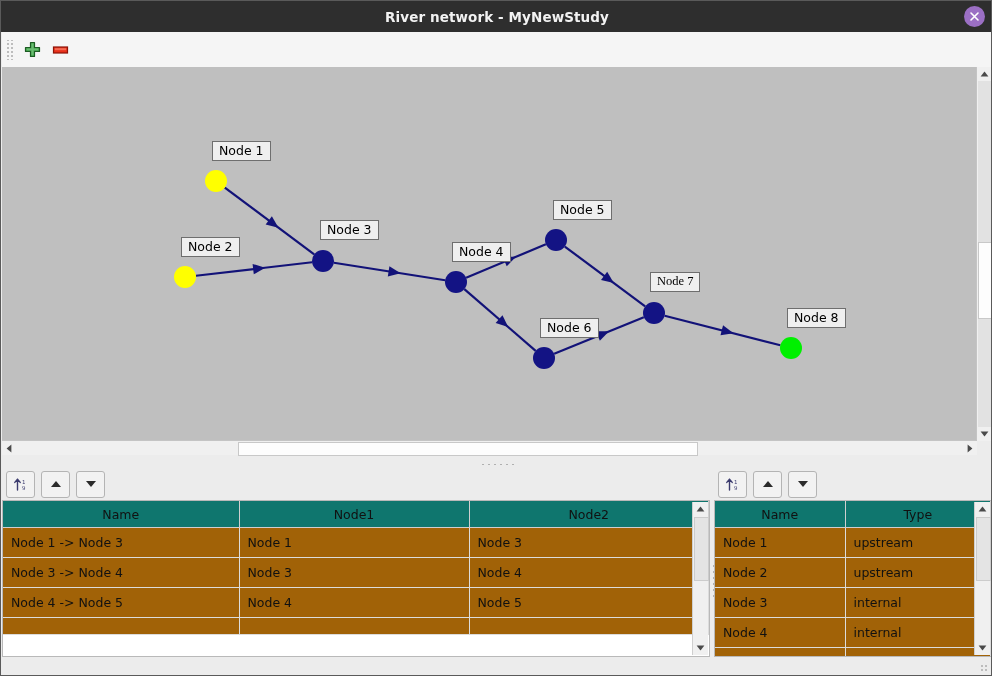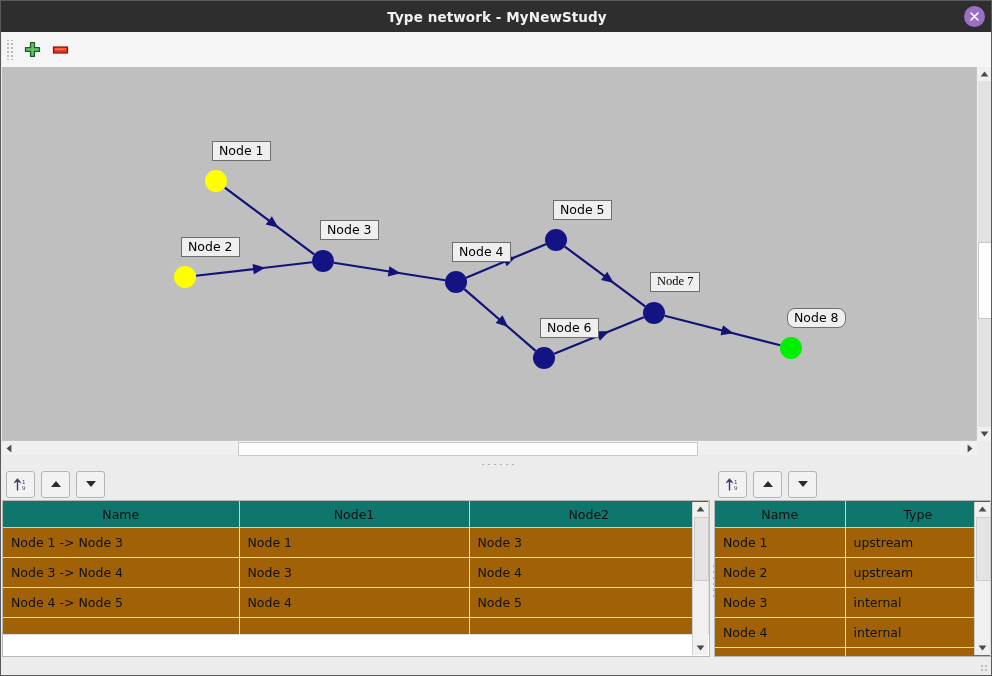"Type network - MyNewStudy" span.title-text { text: Type -> River }
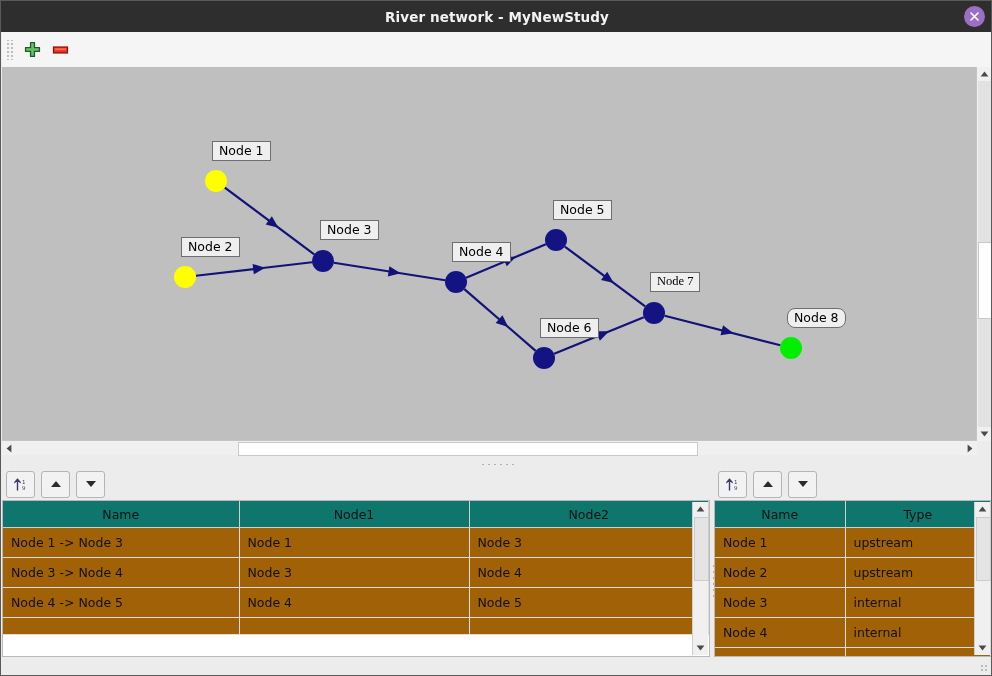"Node 8" div.node-label { border-radius: 8px -> none }
